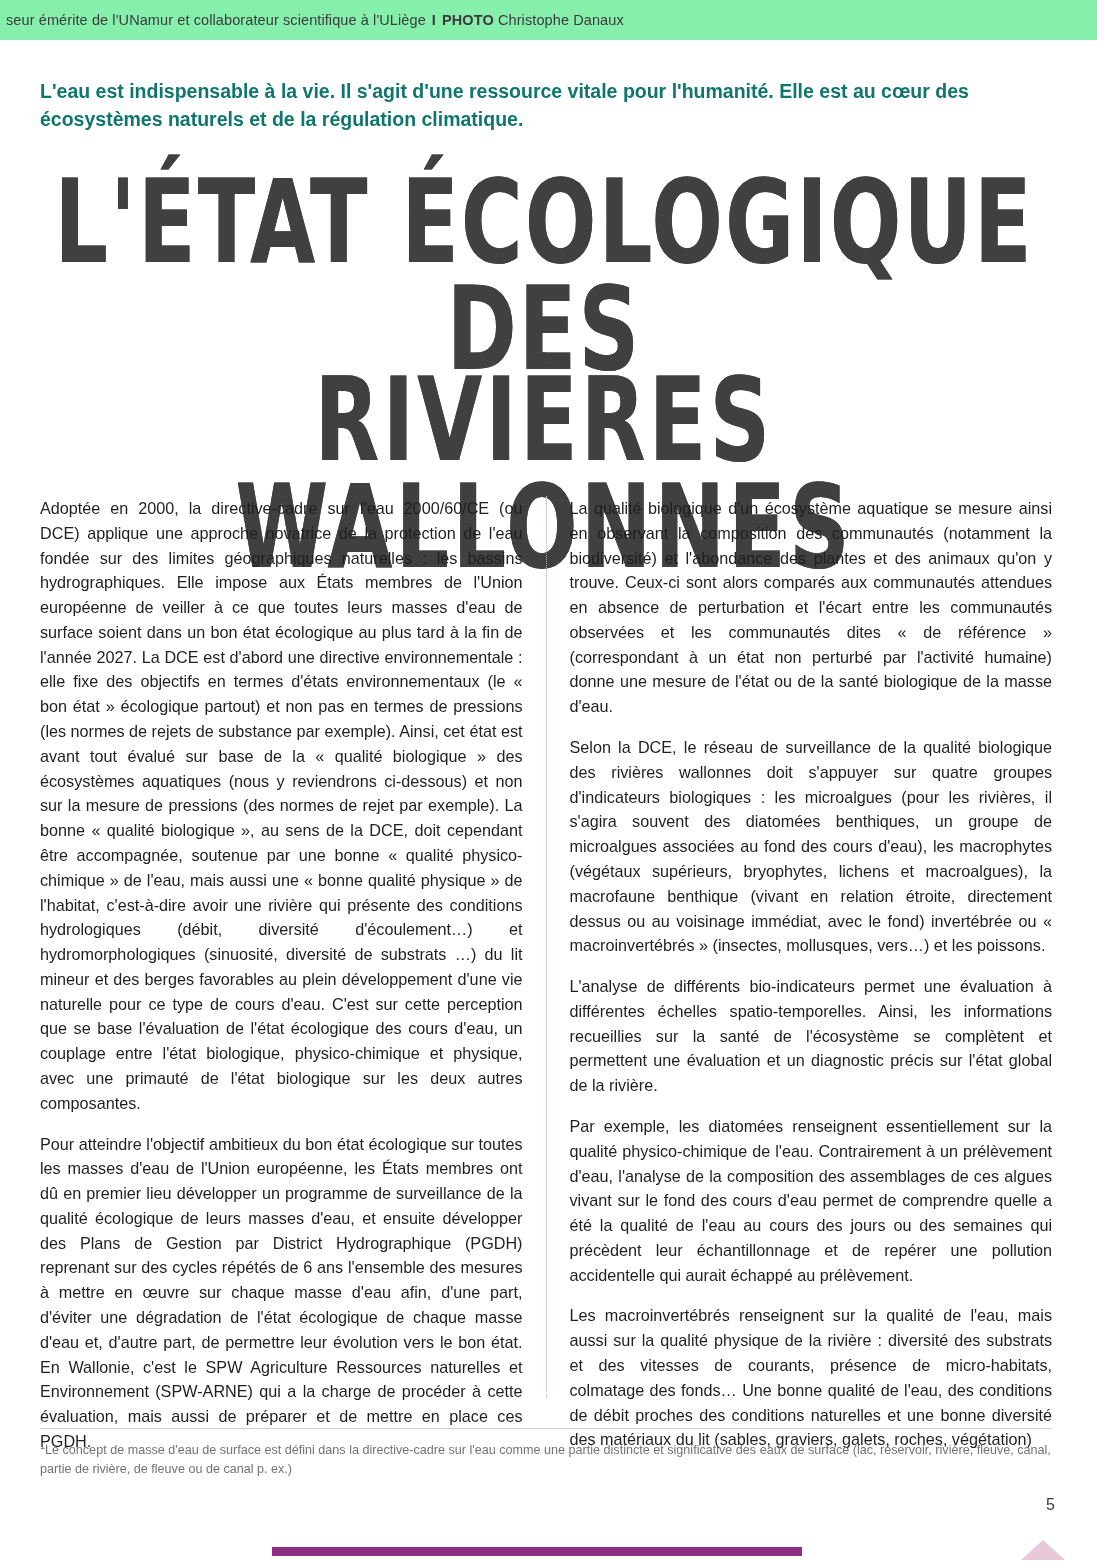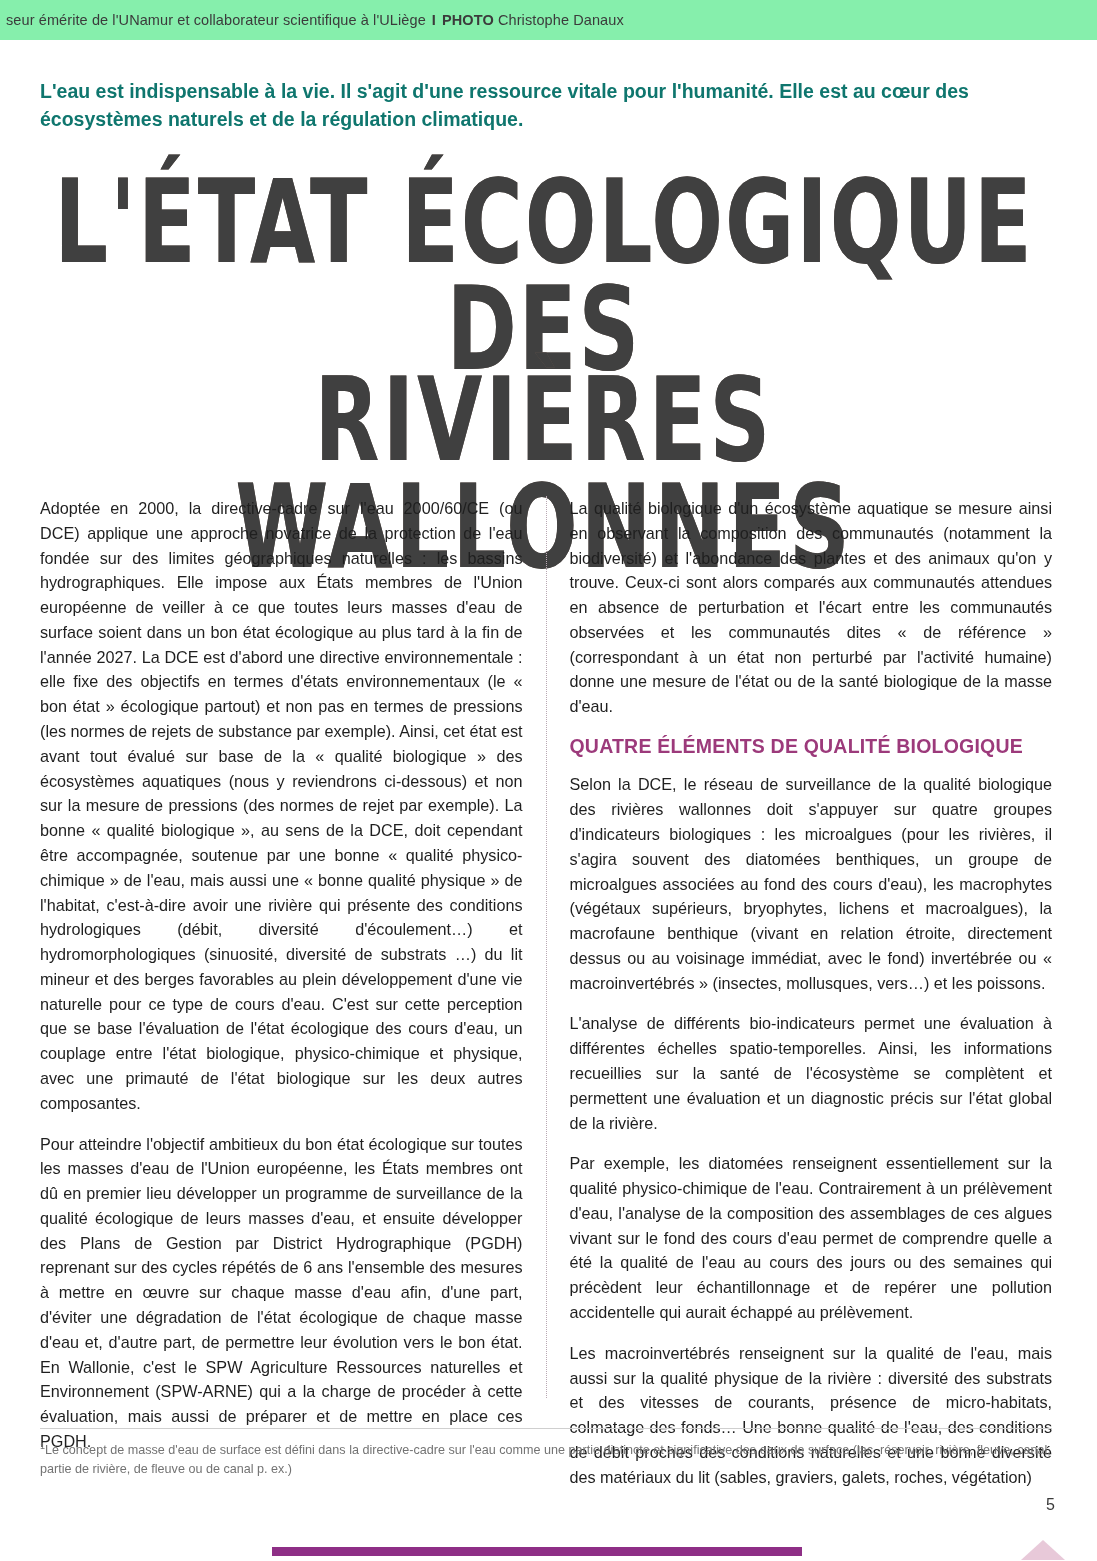"QUATRE ÉLÉMENTS DE QUALITÉ BIOLOGIQUE" h2.section-title { html: <h2>QUATRE ÉLÉMENTS DE QUALITÉ BIOLOGIQUE</h2> -> none }
